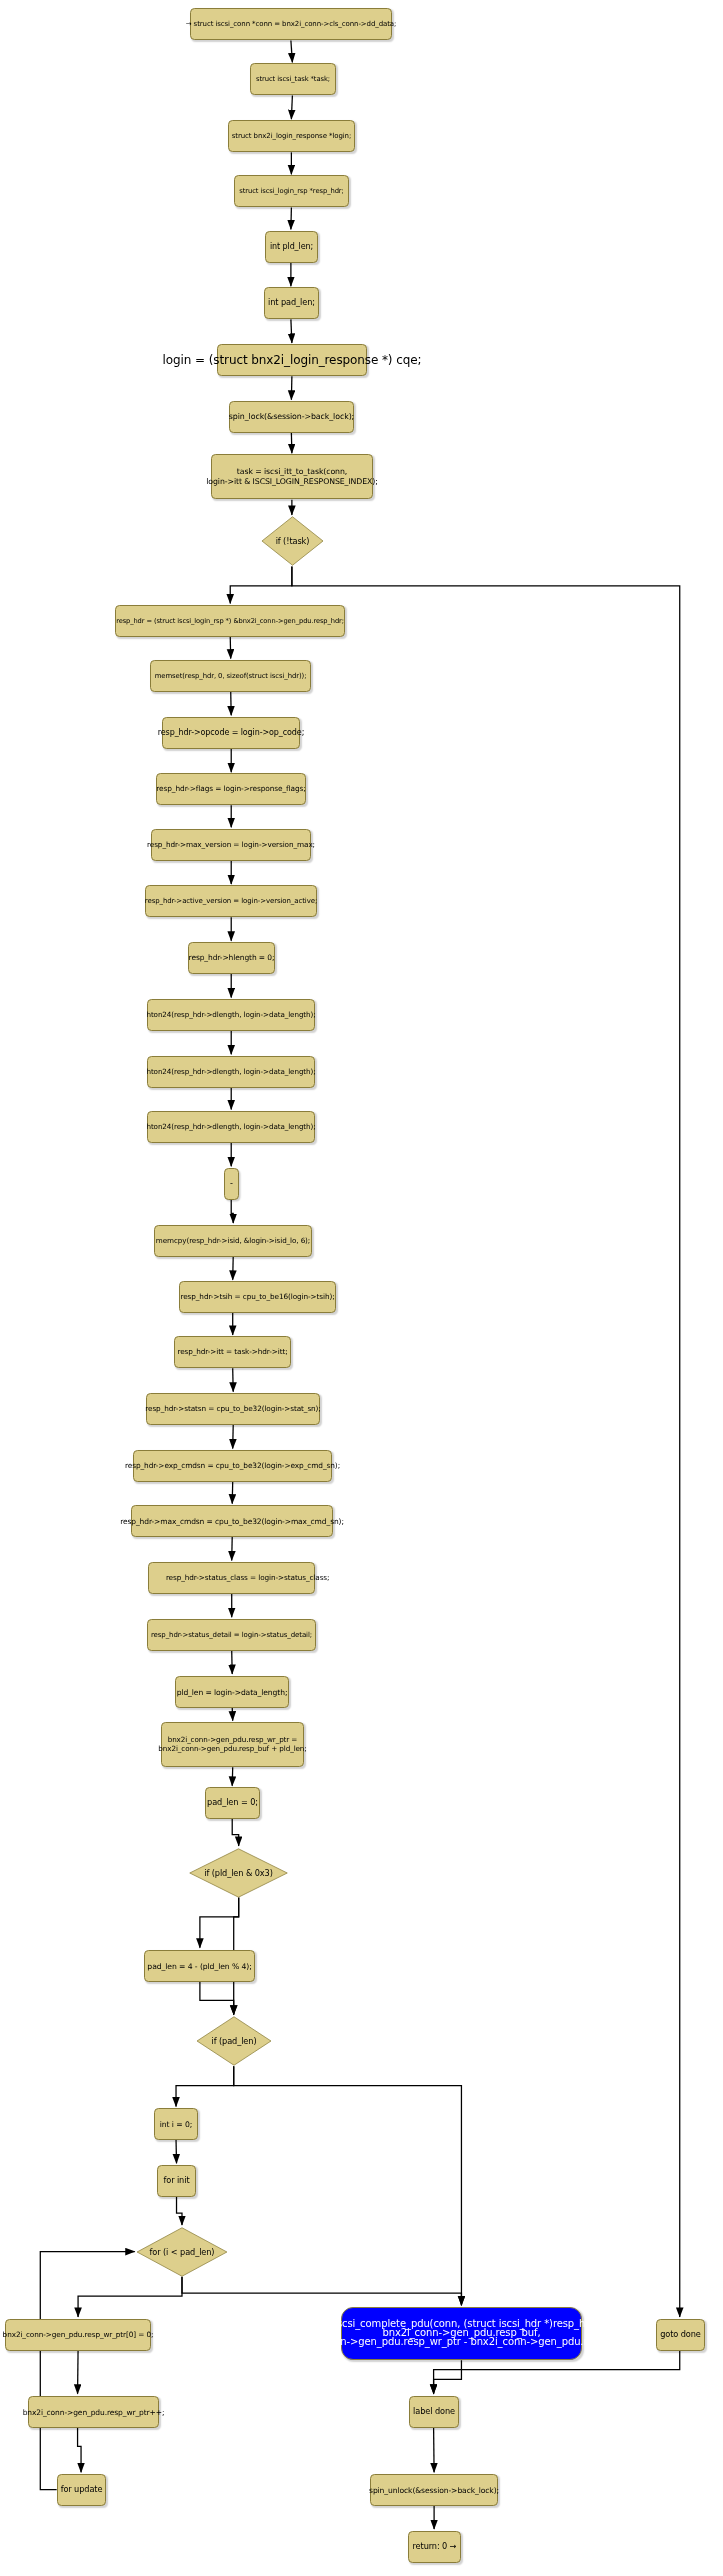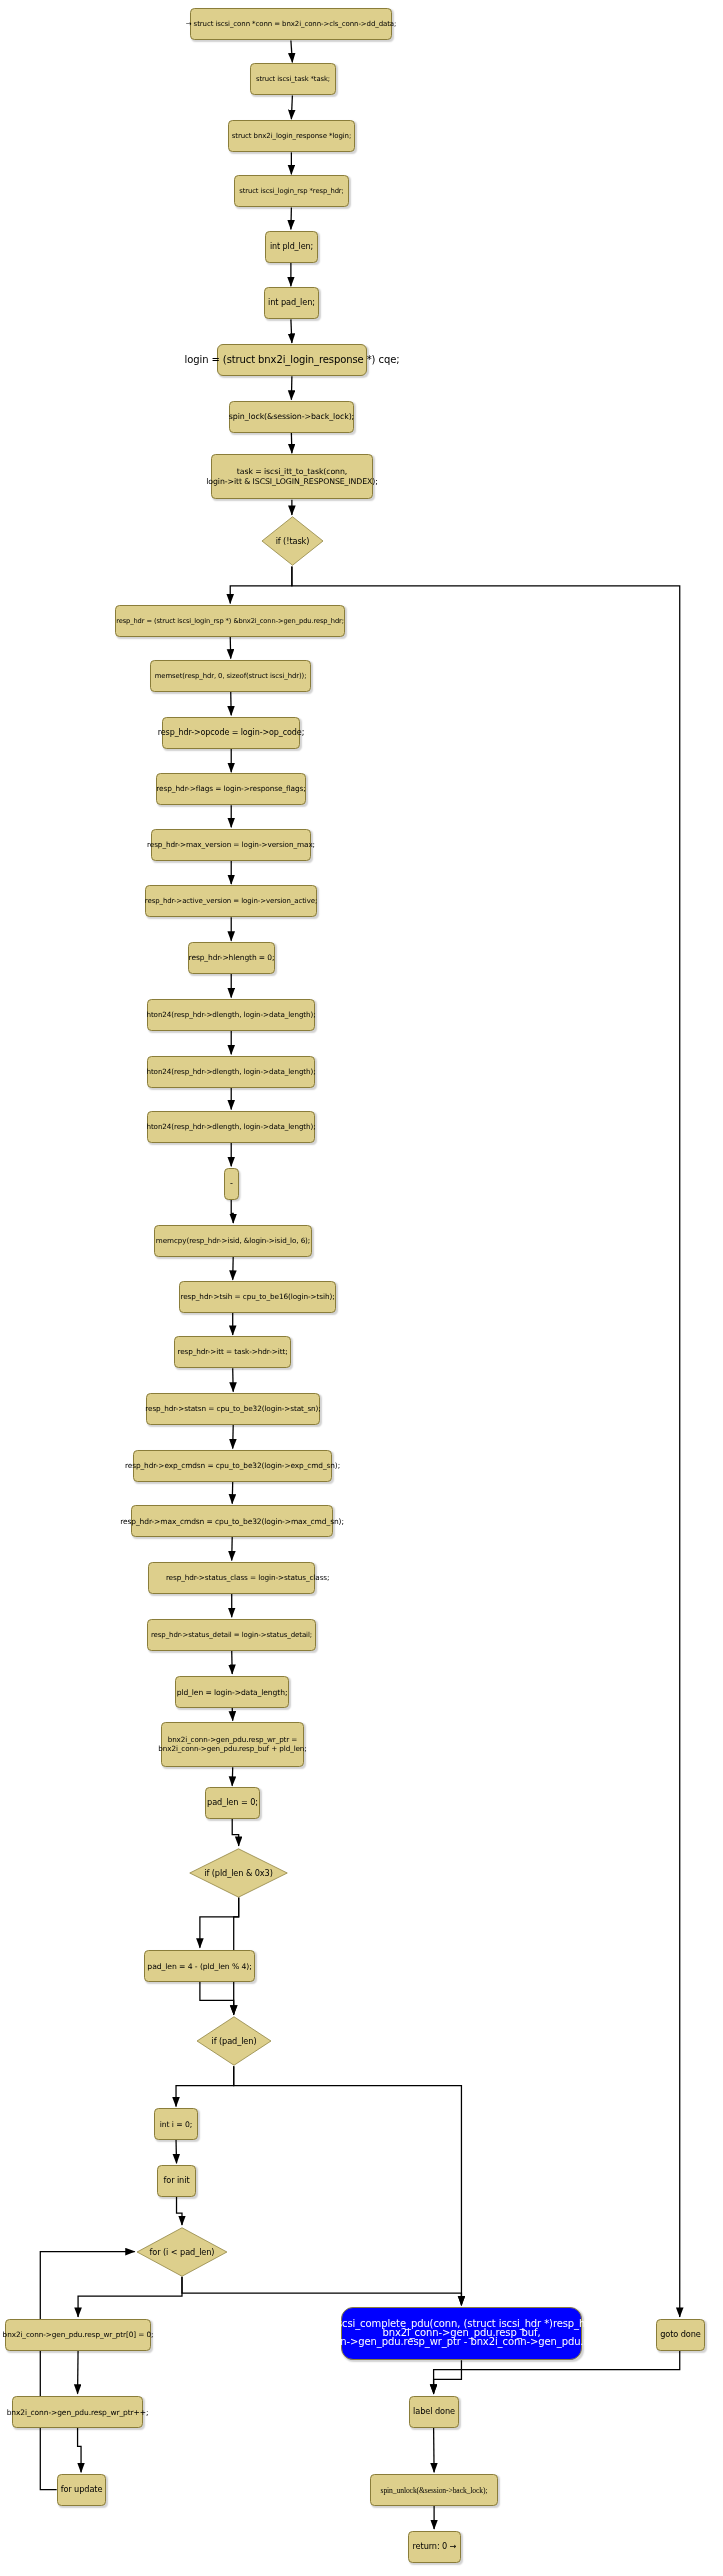"login = (struct bnx2i_login_response *)" div.node { border-radius: 6px -> none; font-size: 10px -> 12px }
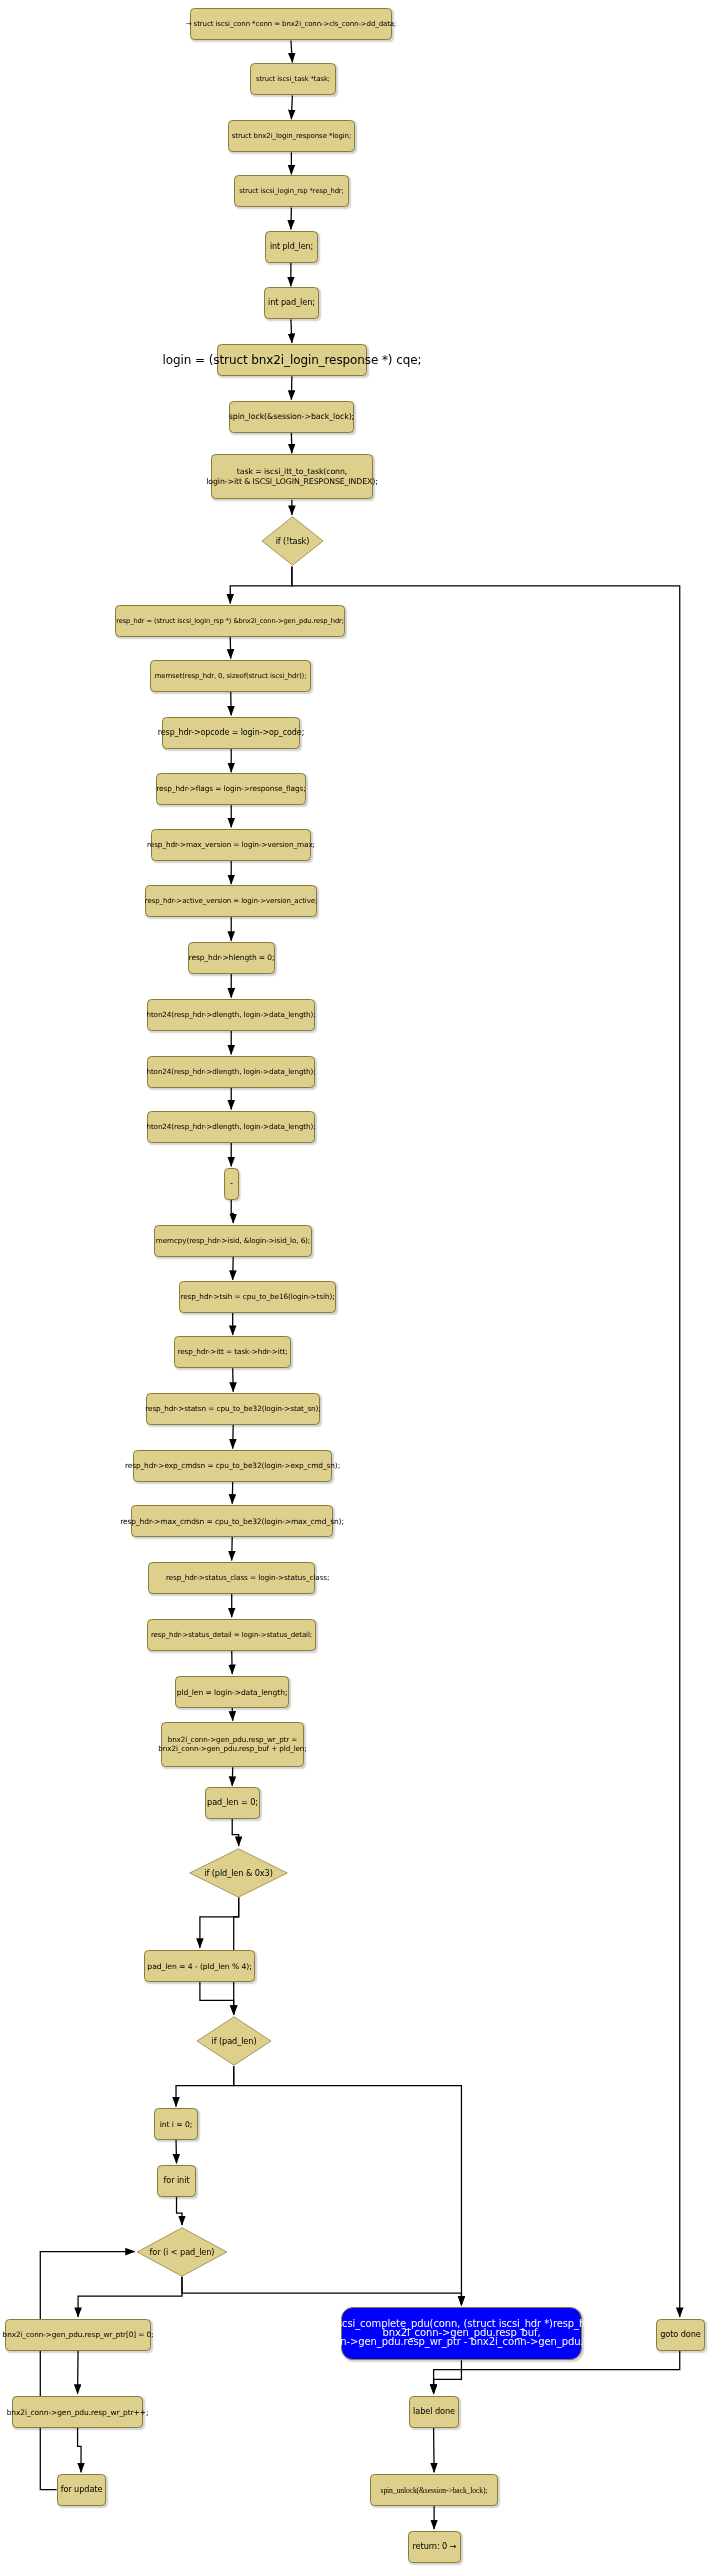"bnx2i_conn->gen_pdu.resp_wr_ptr++;" div.node { left: 12px -> 28px }
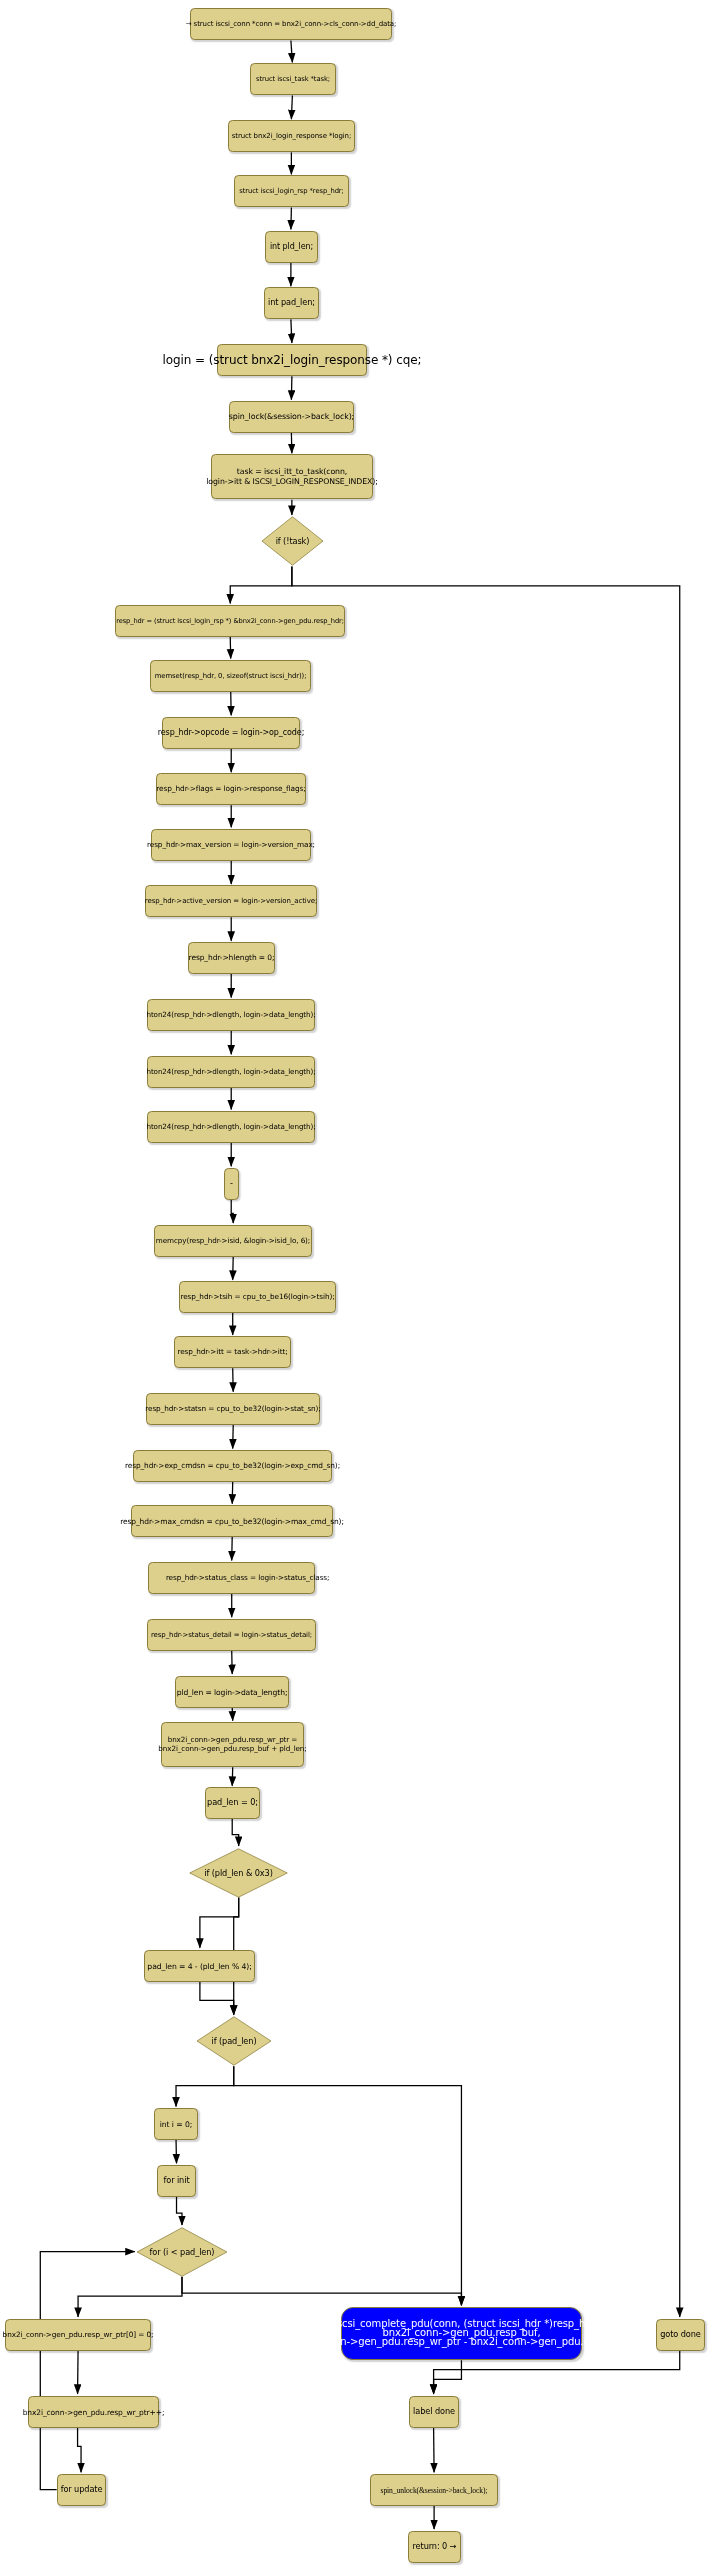"spin_unlock(&session->back_lock);" div.node { font-family: Liberation Serif, serif -> none }
